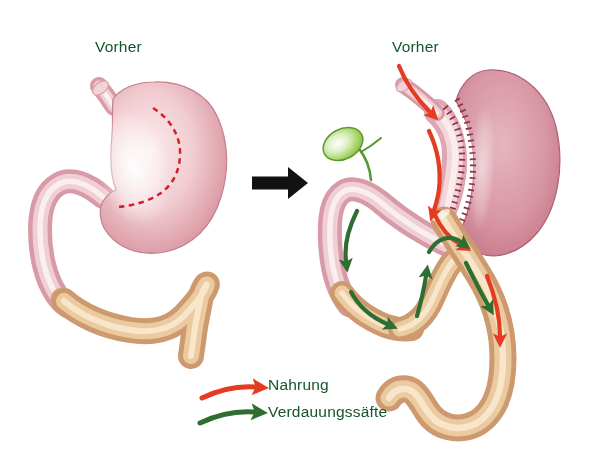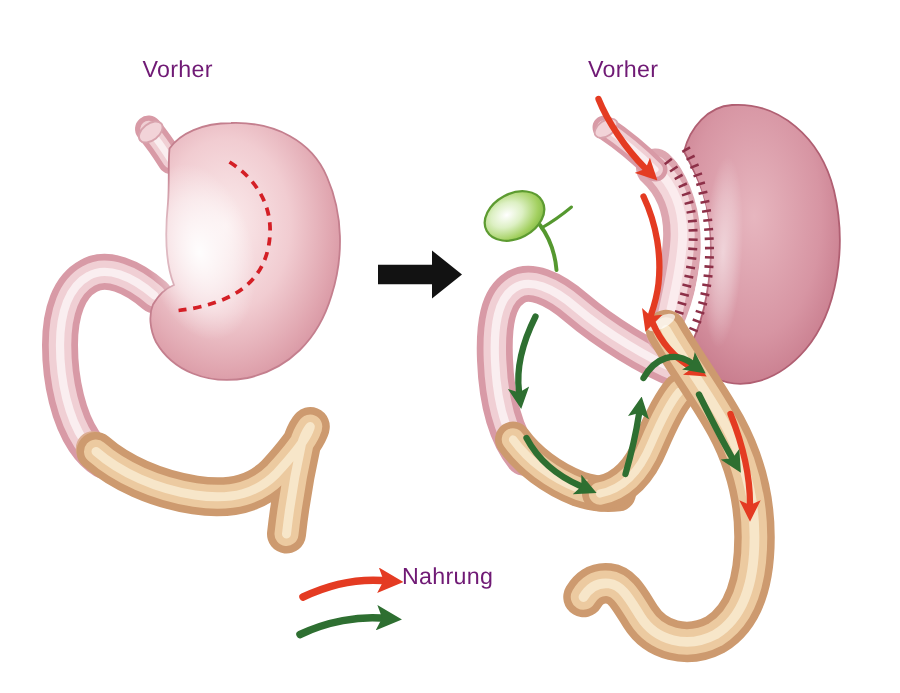"Vorher" .label { color: #701a75 -> #14532d }
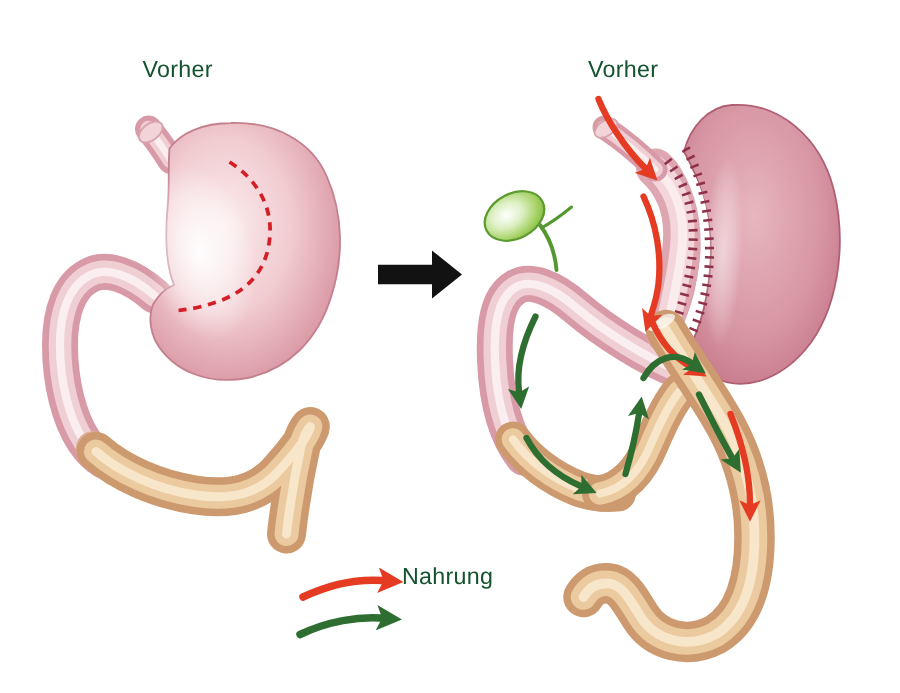"Verdauungssäfte" div.label { html: none -> <div>Verdauungssäfte</div> }
